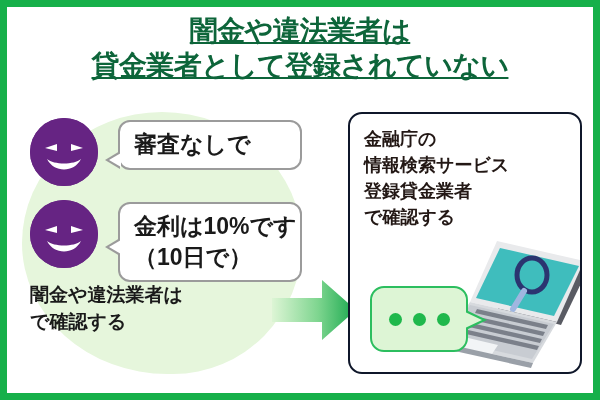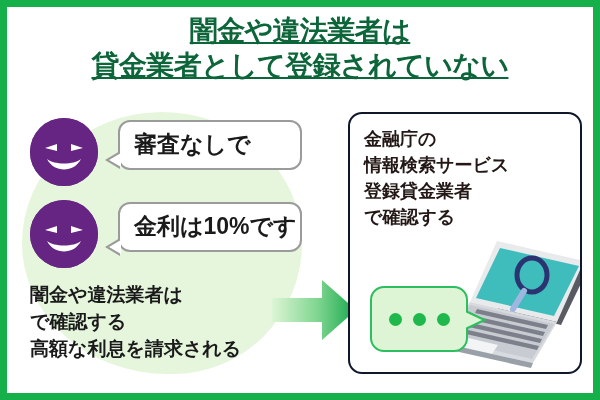"（10日で）" span.bubble-text { html: none -> <span>（10日で）</span> }
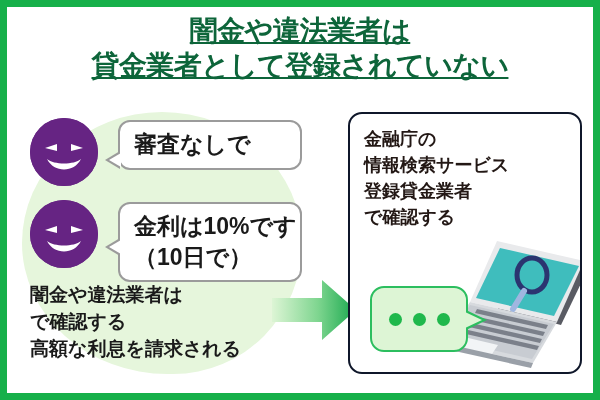"高額な利息を請求される" span.caption-line { html: <span>高額な利息を請求される</span> -> none }
